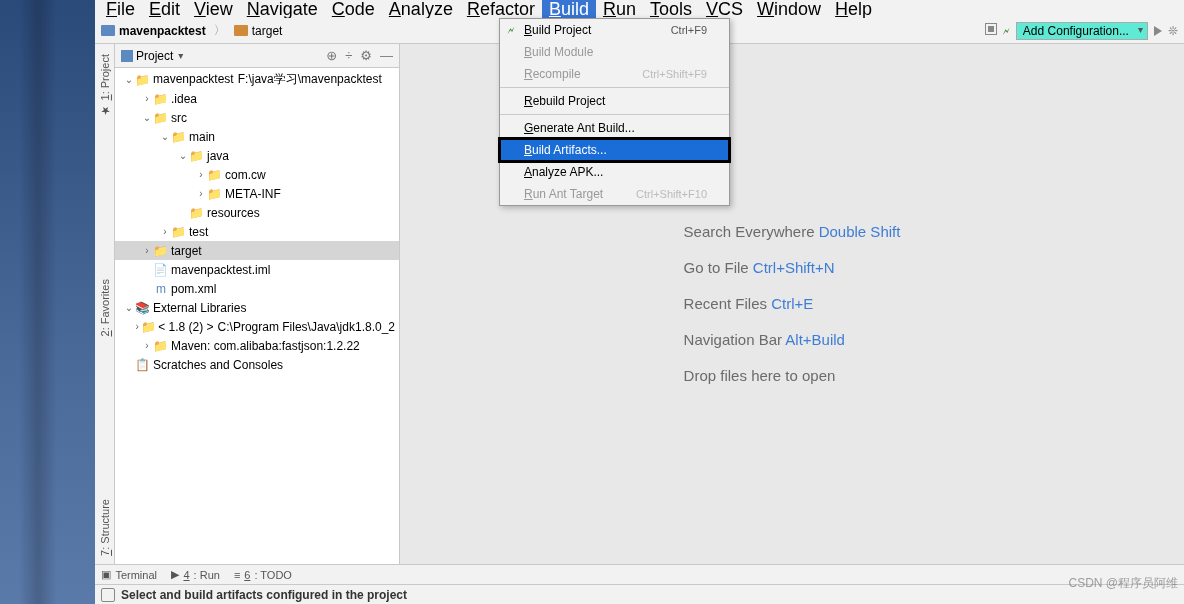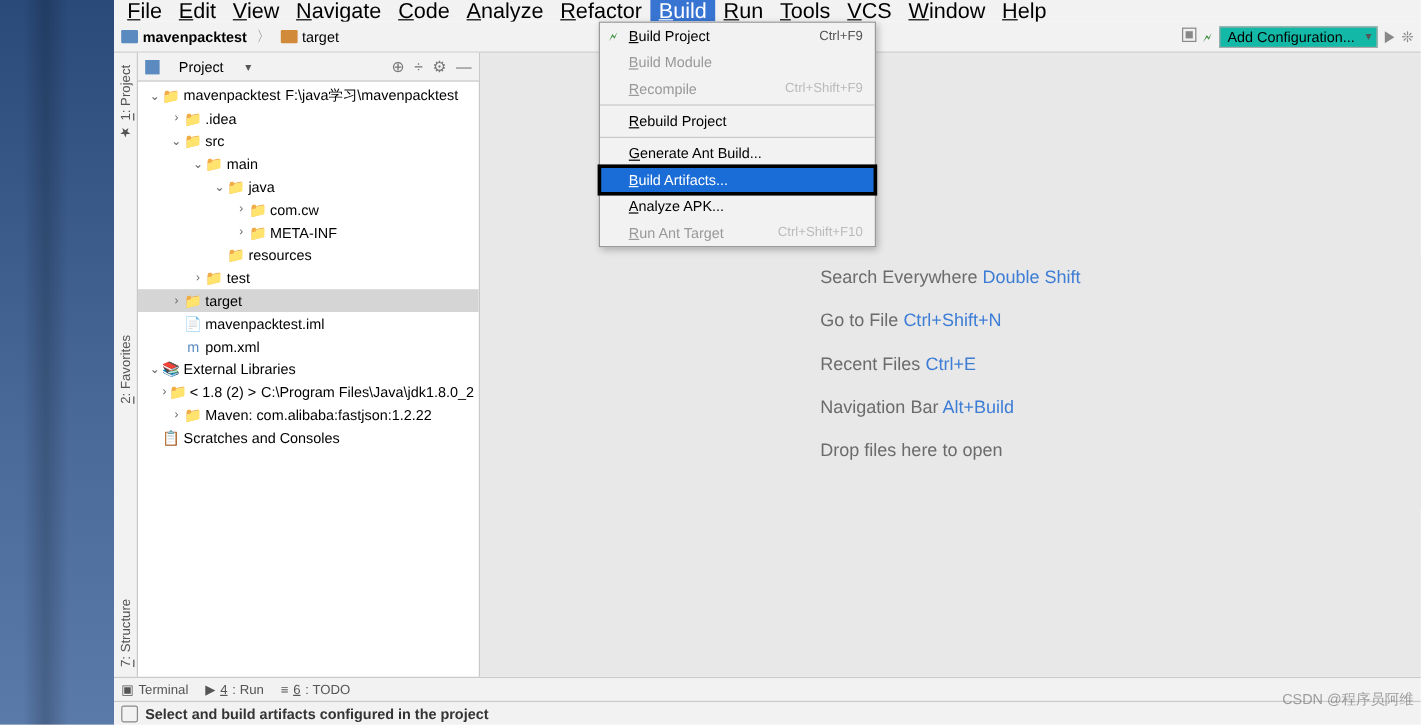"Build Project" .dropdown .dd-item { padding: 0 10px 0 24px -> 0 22px 0 24px }
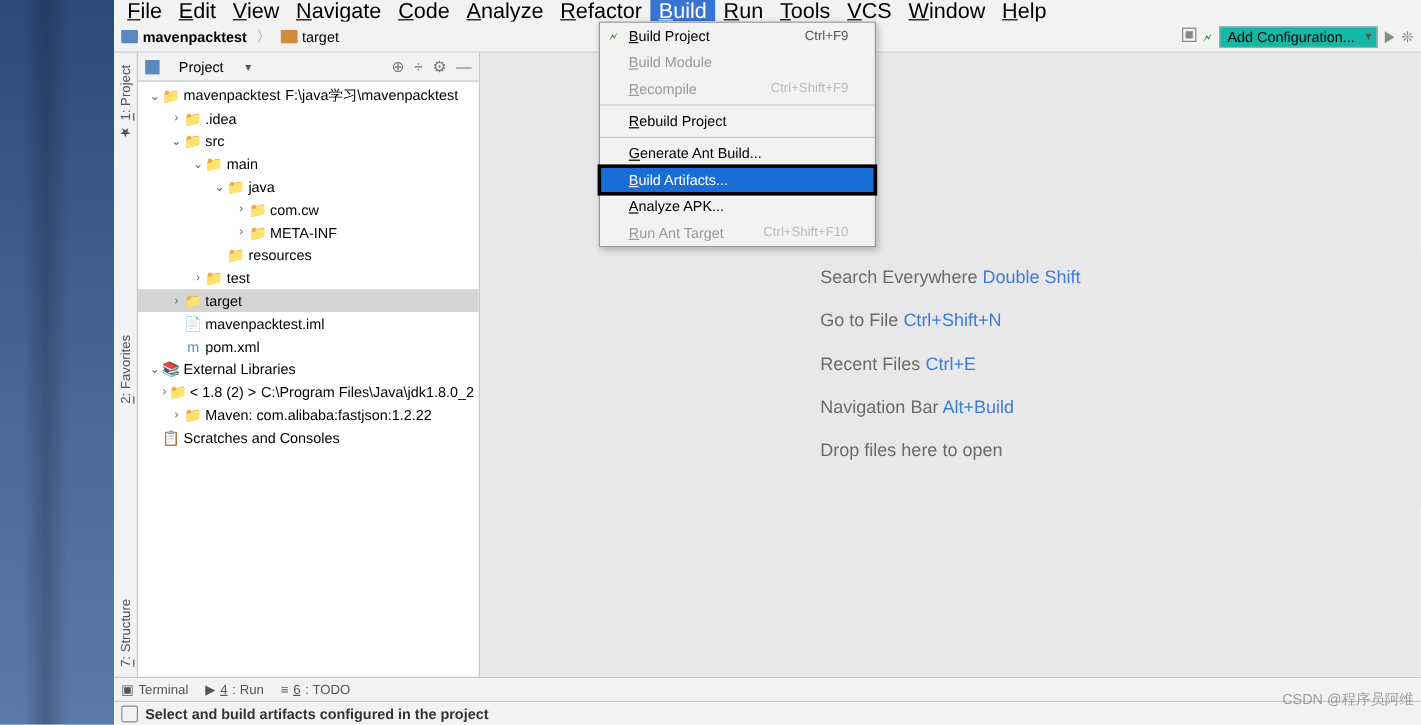"Add Configuration..." .navbar .combo { background: #14b8a6 -> #5eead4 }
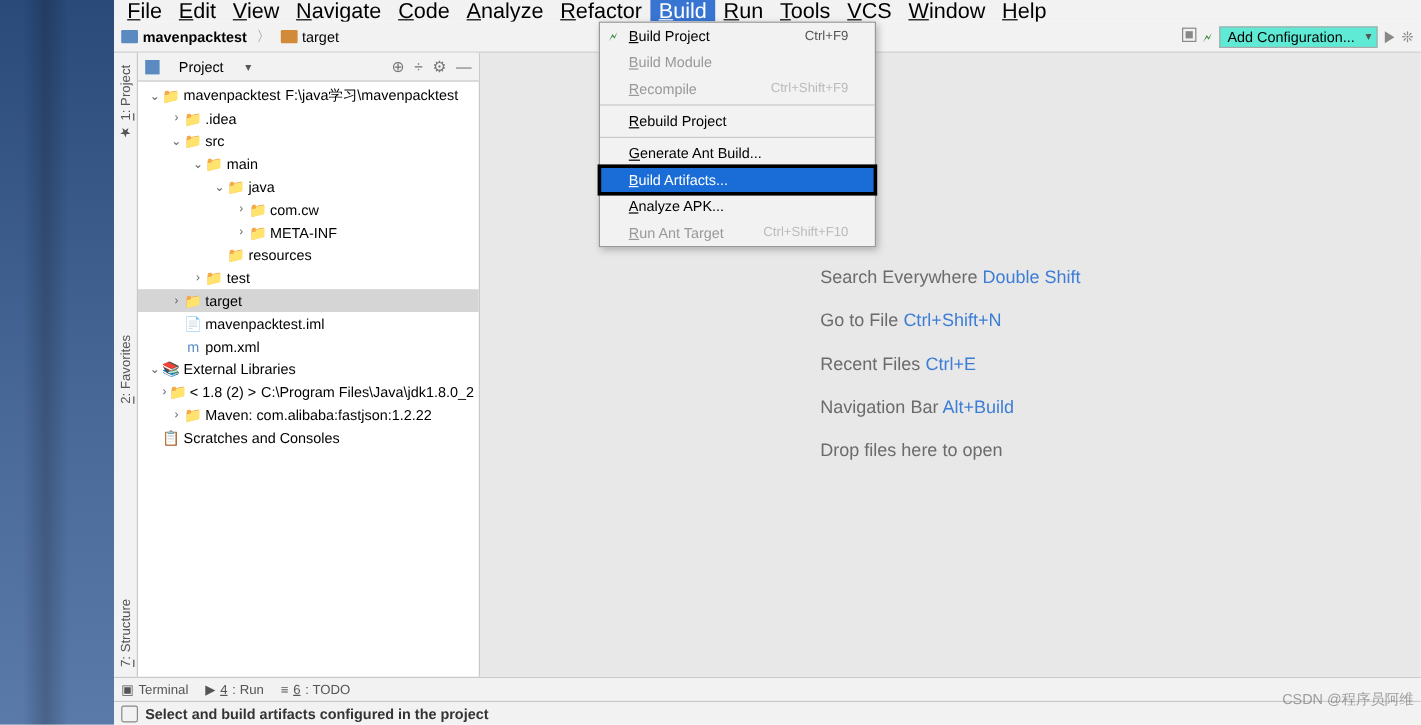"Project" .panel-header .title { gap: 16px -> 3px }
